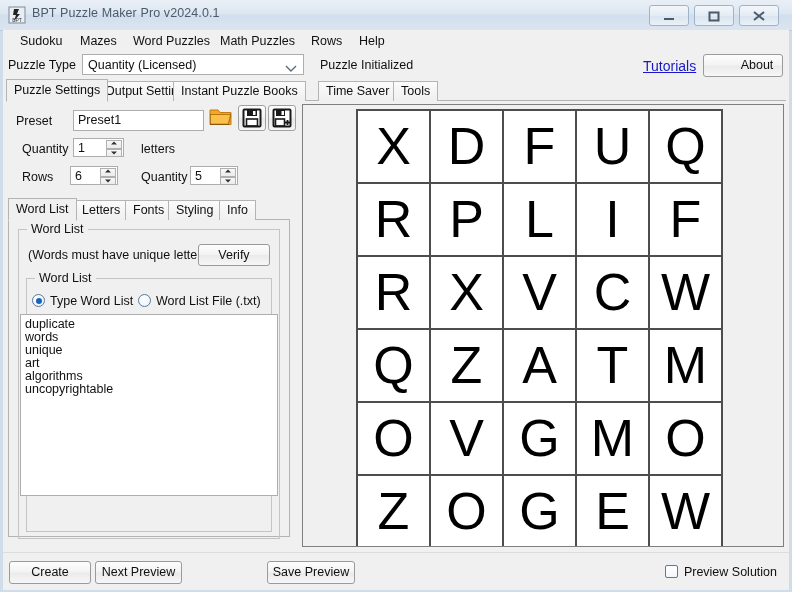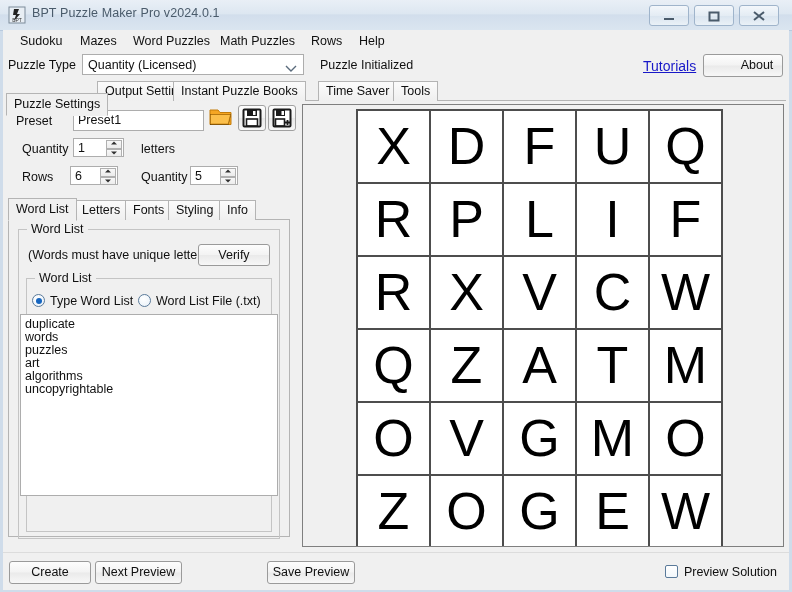"Puzzle Settings" .mtab.active { top: 14px -> 0px }
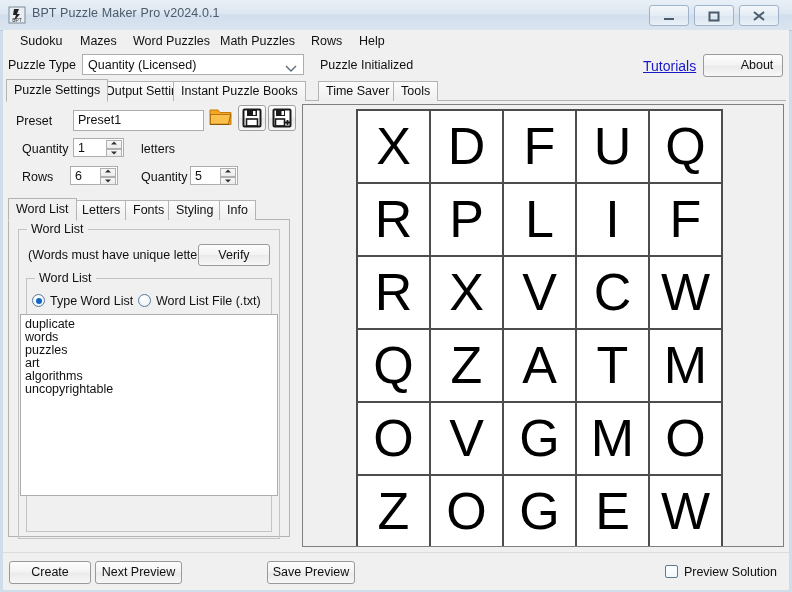"puzzles" div.wline { text: puzzles -> unique }
